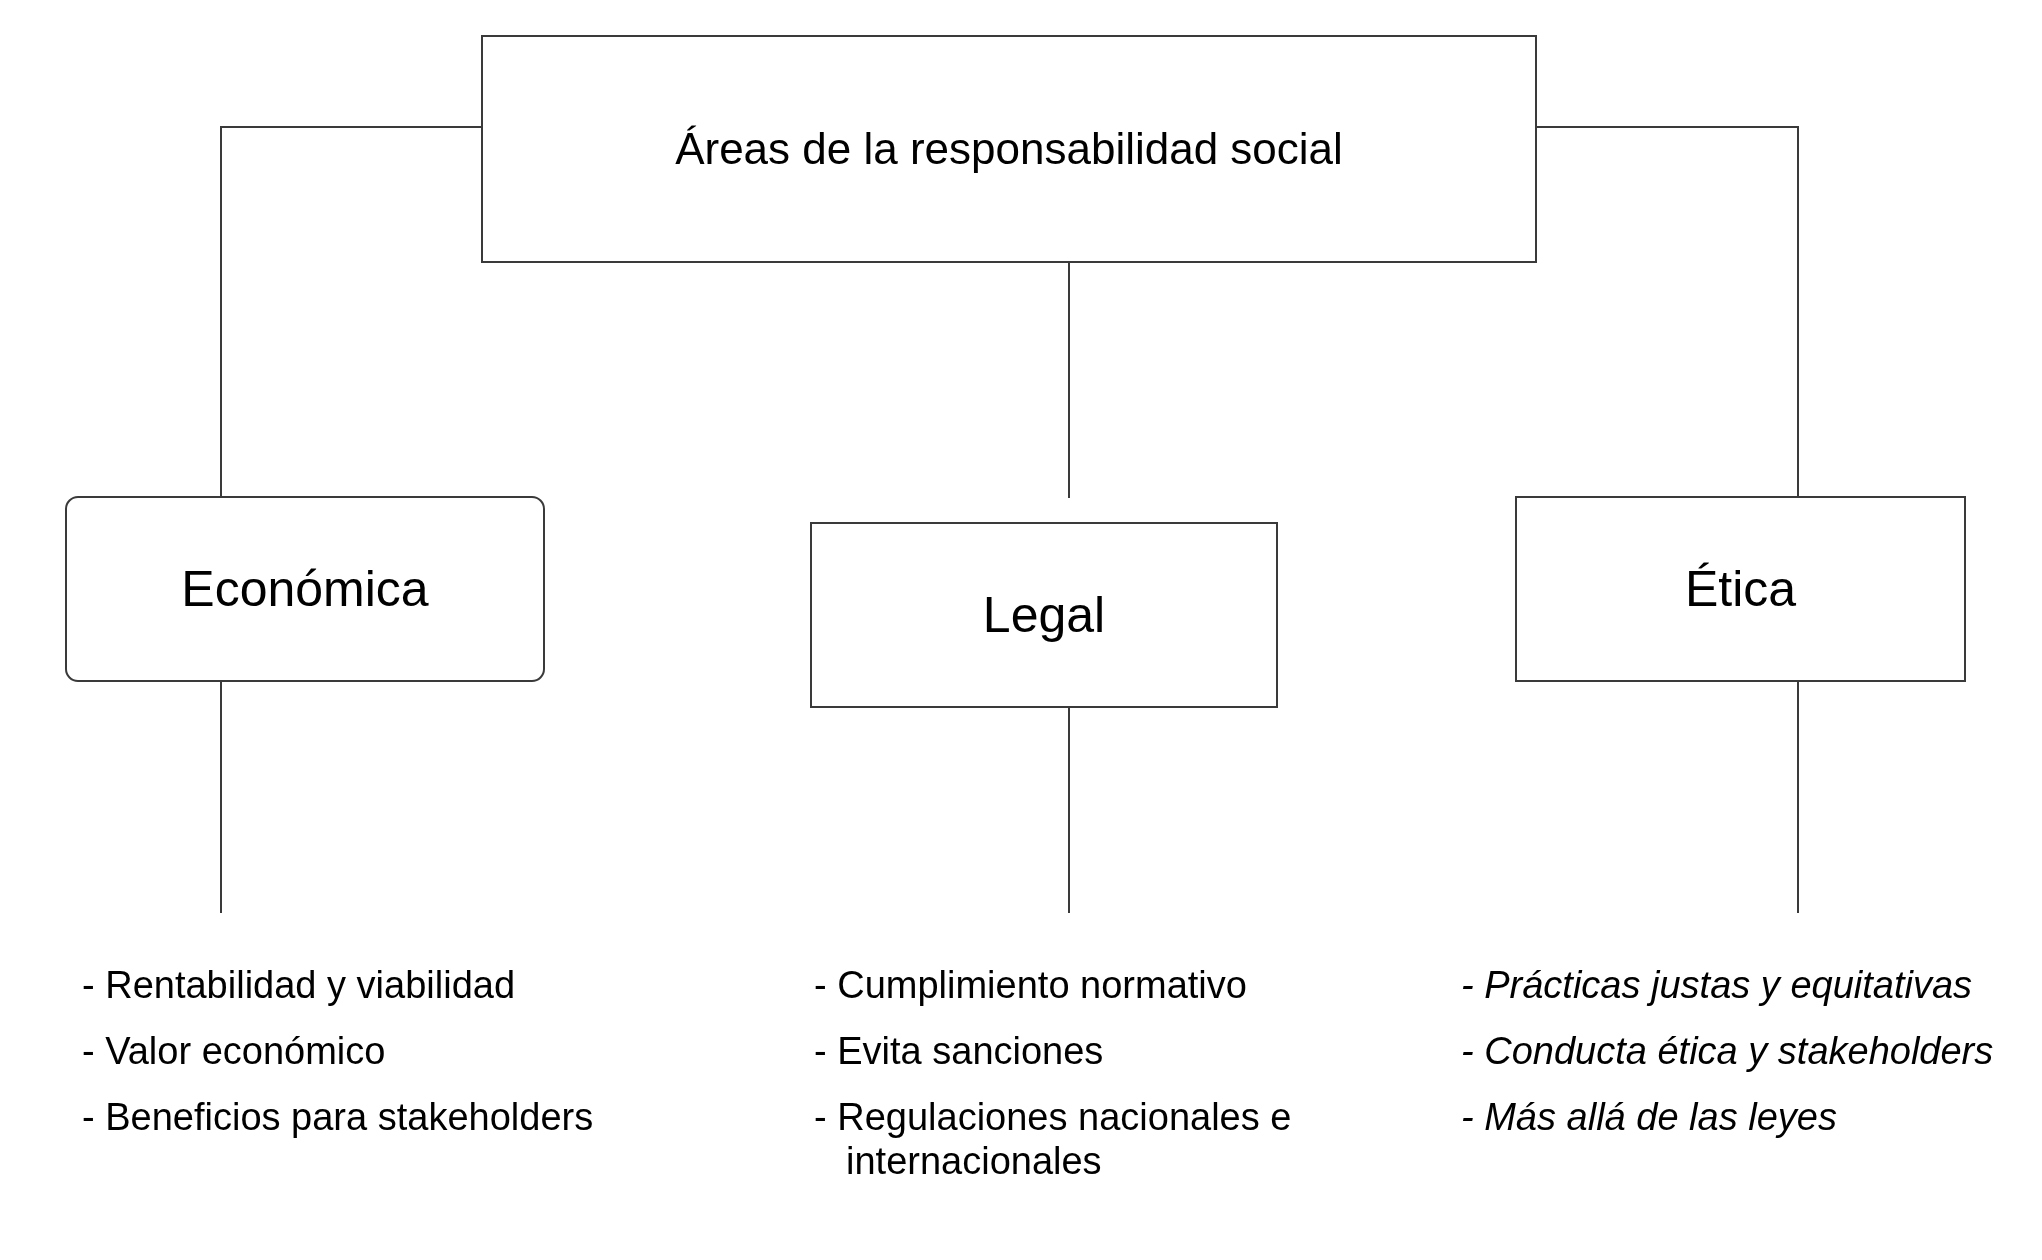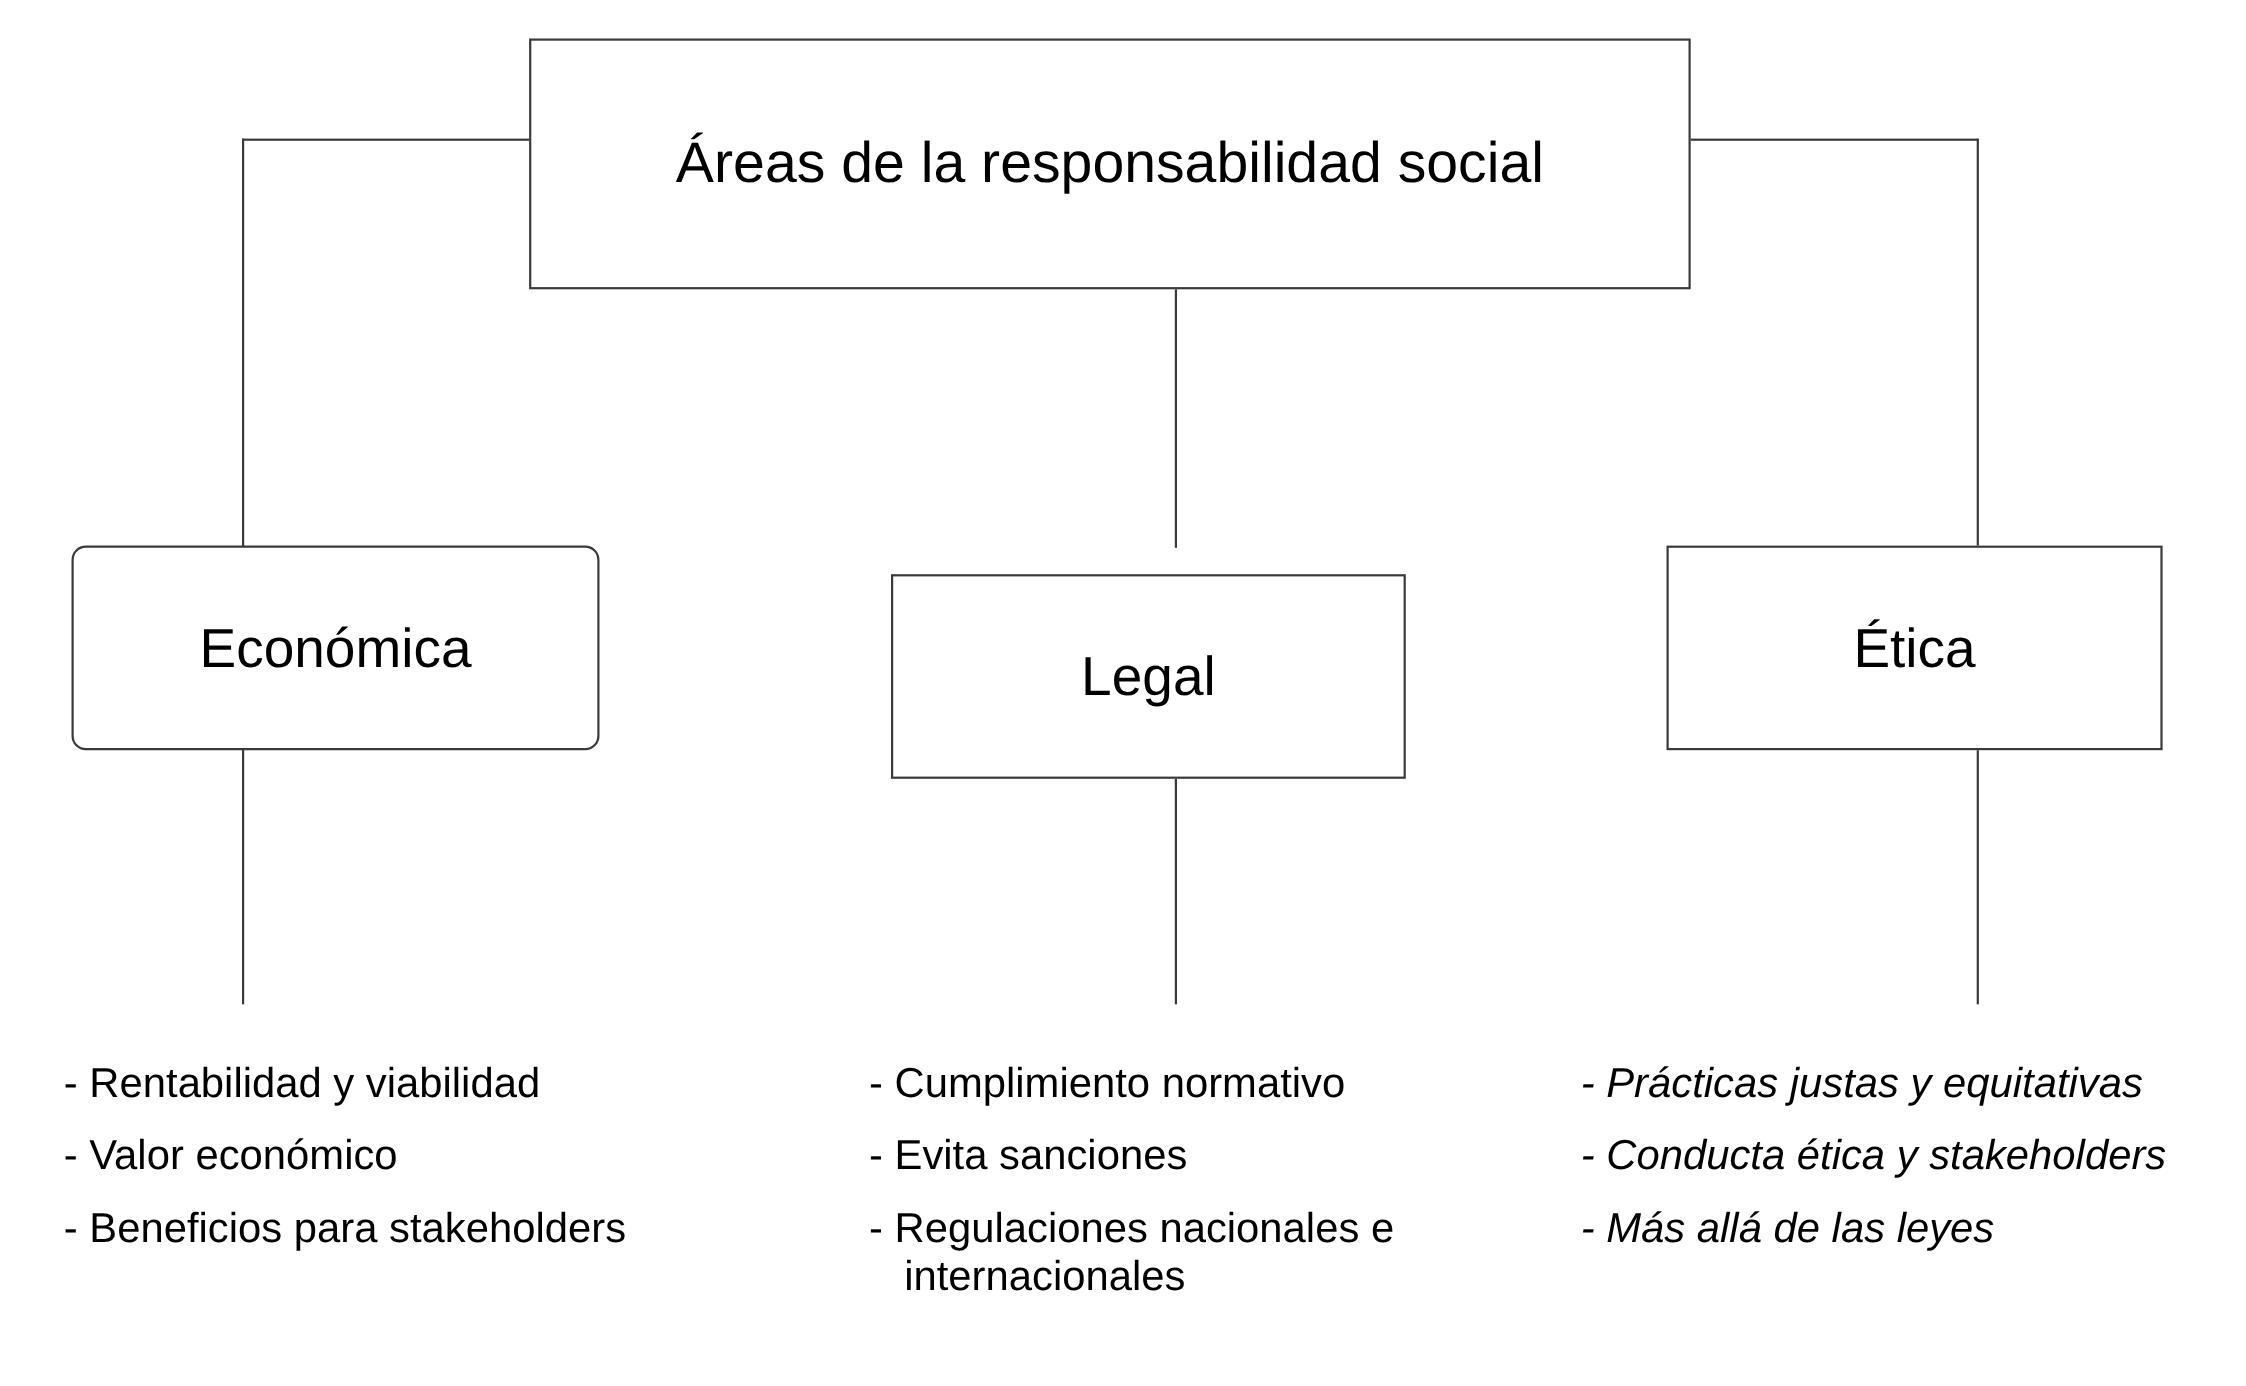"Áreas de la responsabilidad social" #root-box .node-label { font-size: 52px -> 44px }
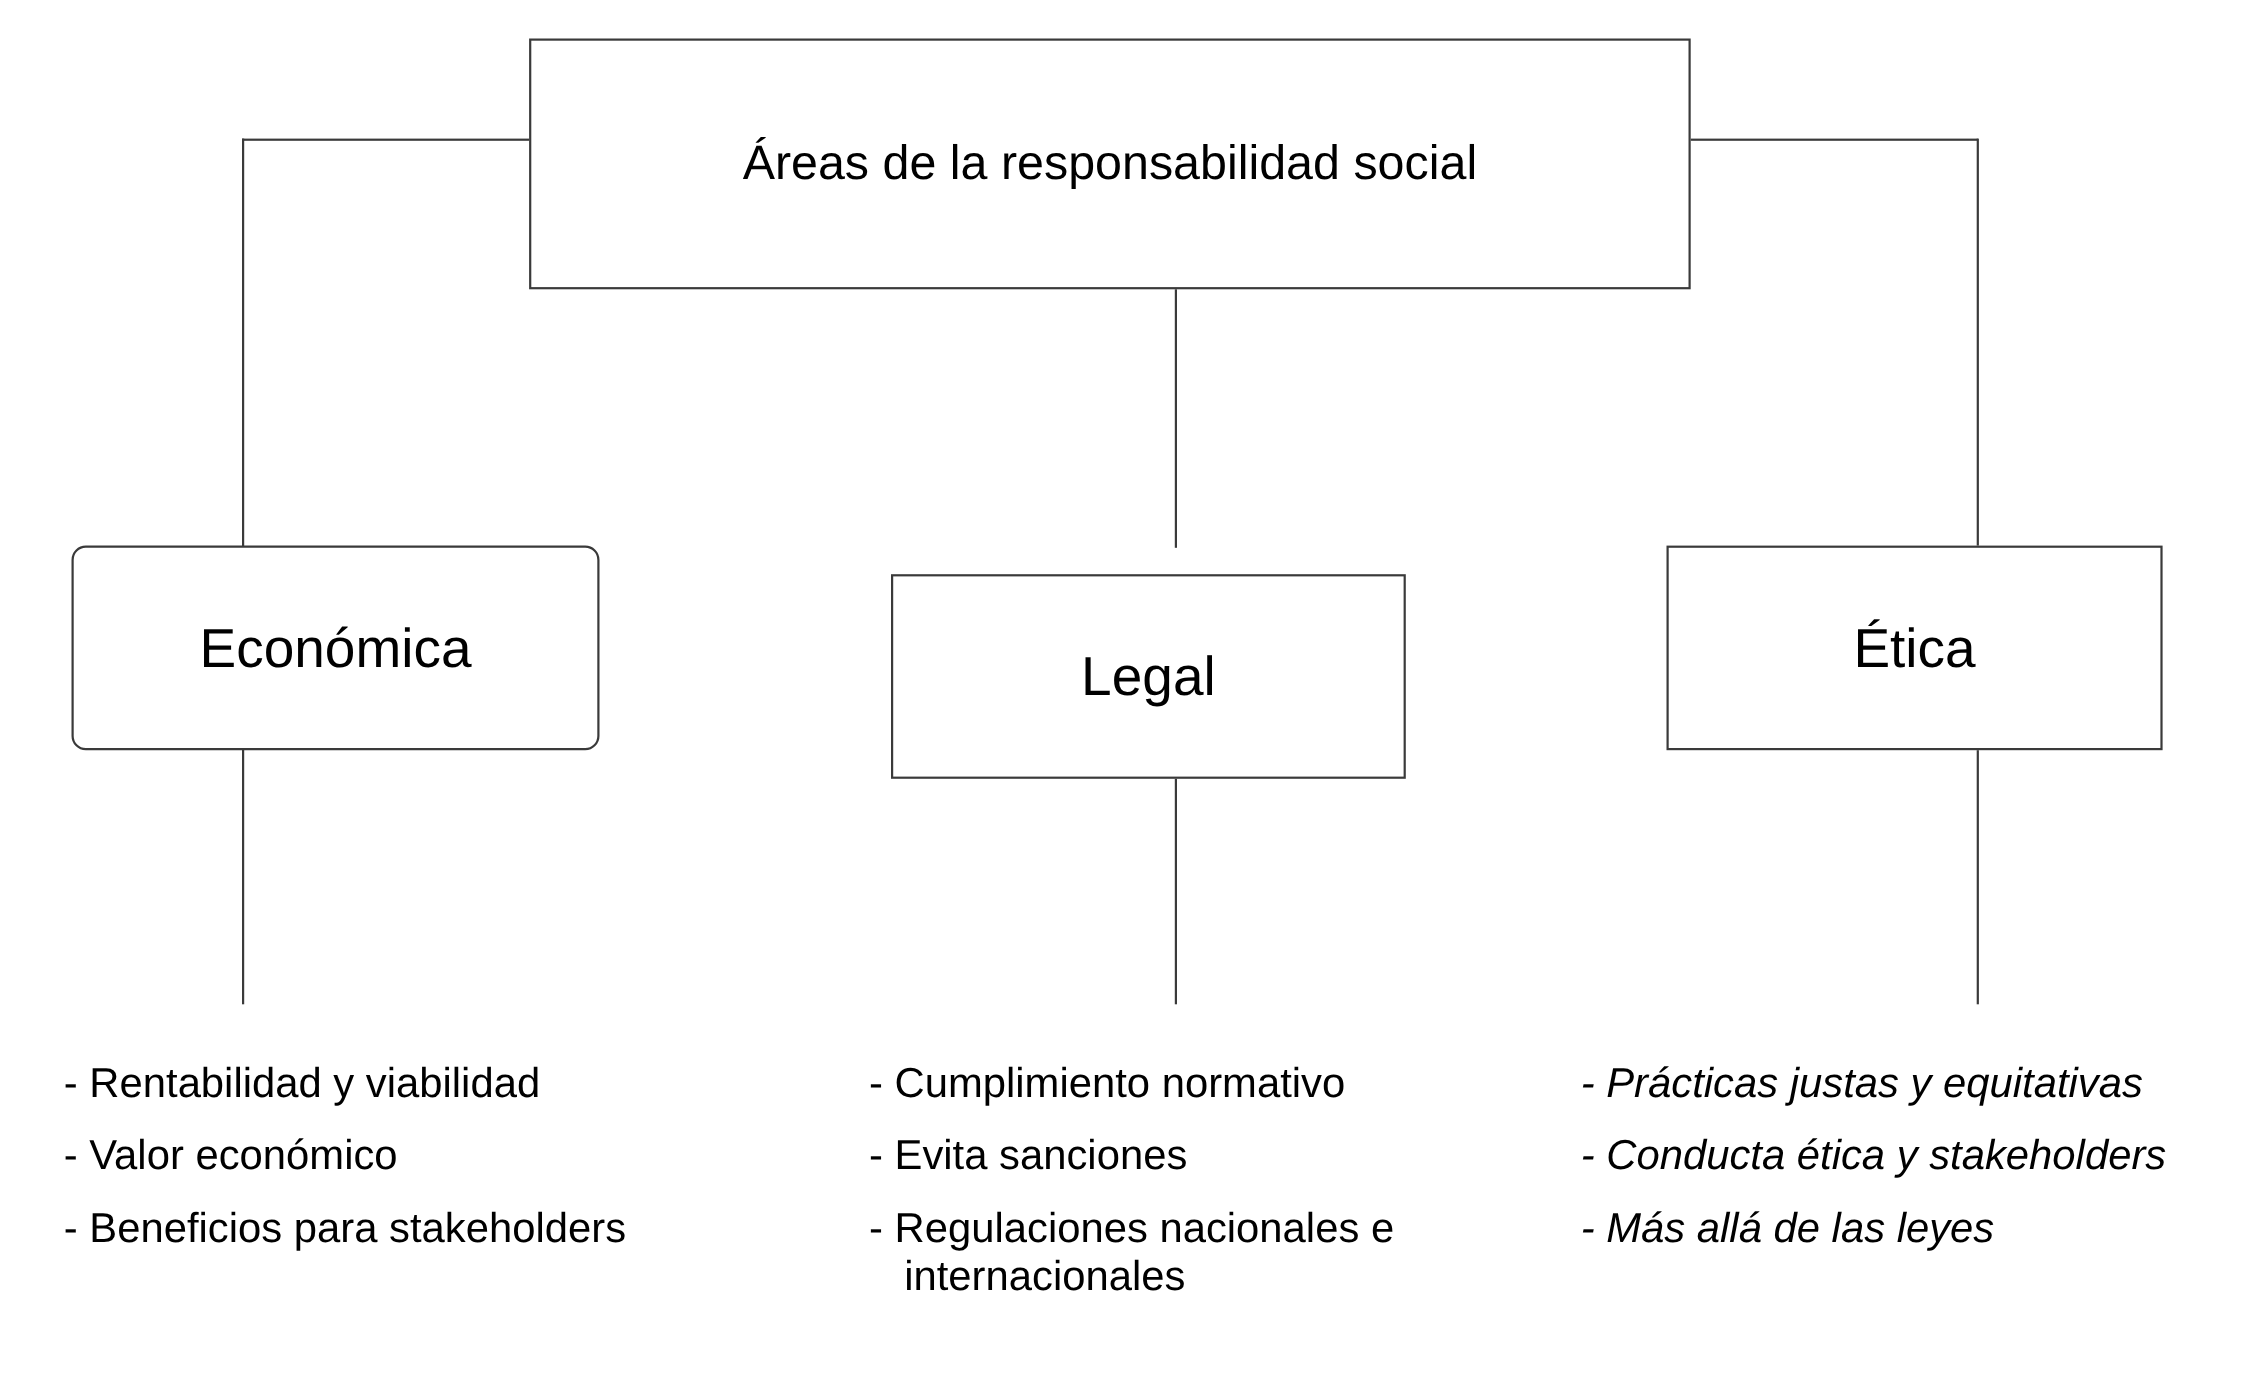"- Rentabilidad y viabilidad" .detail-item { margin-left: none -> 24px }
